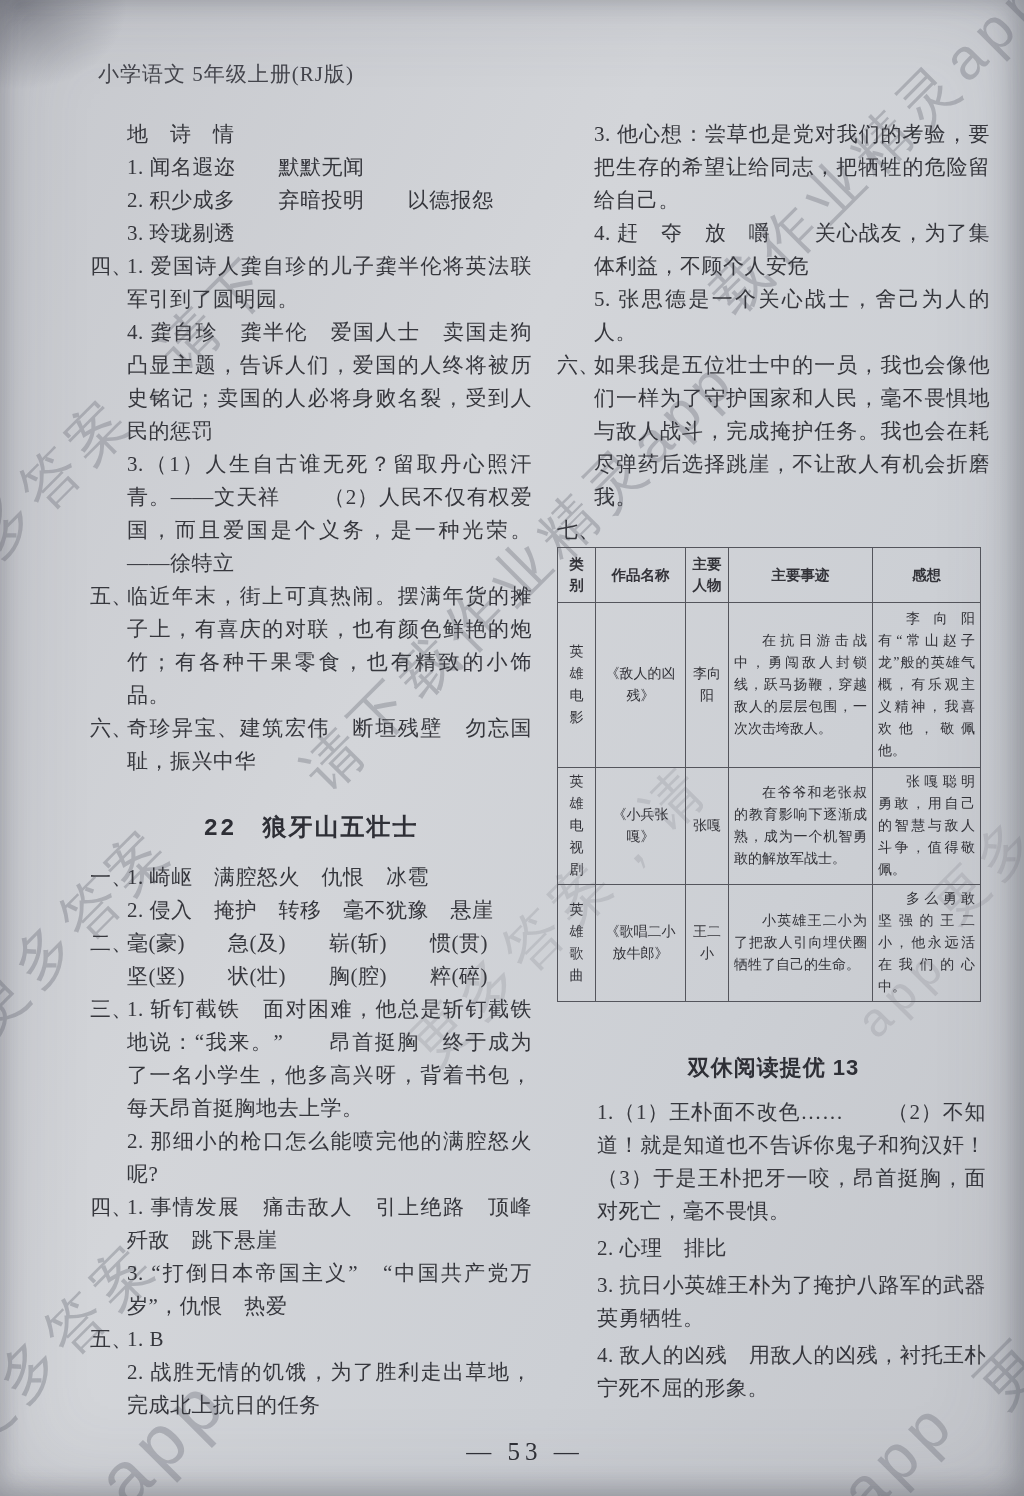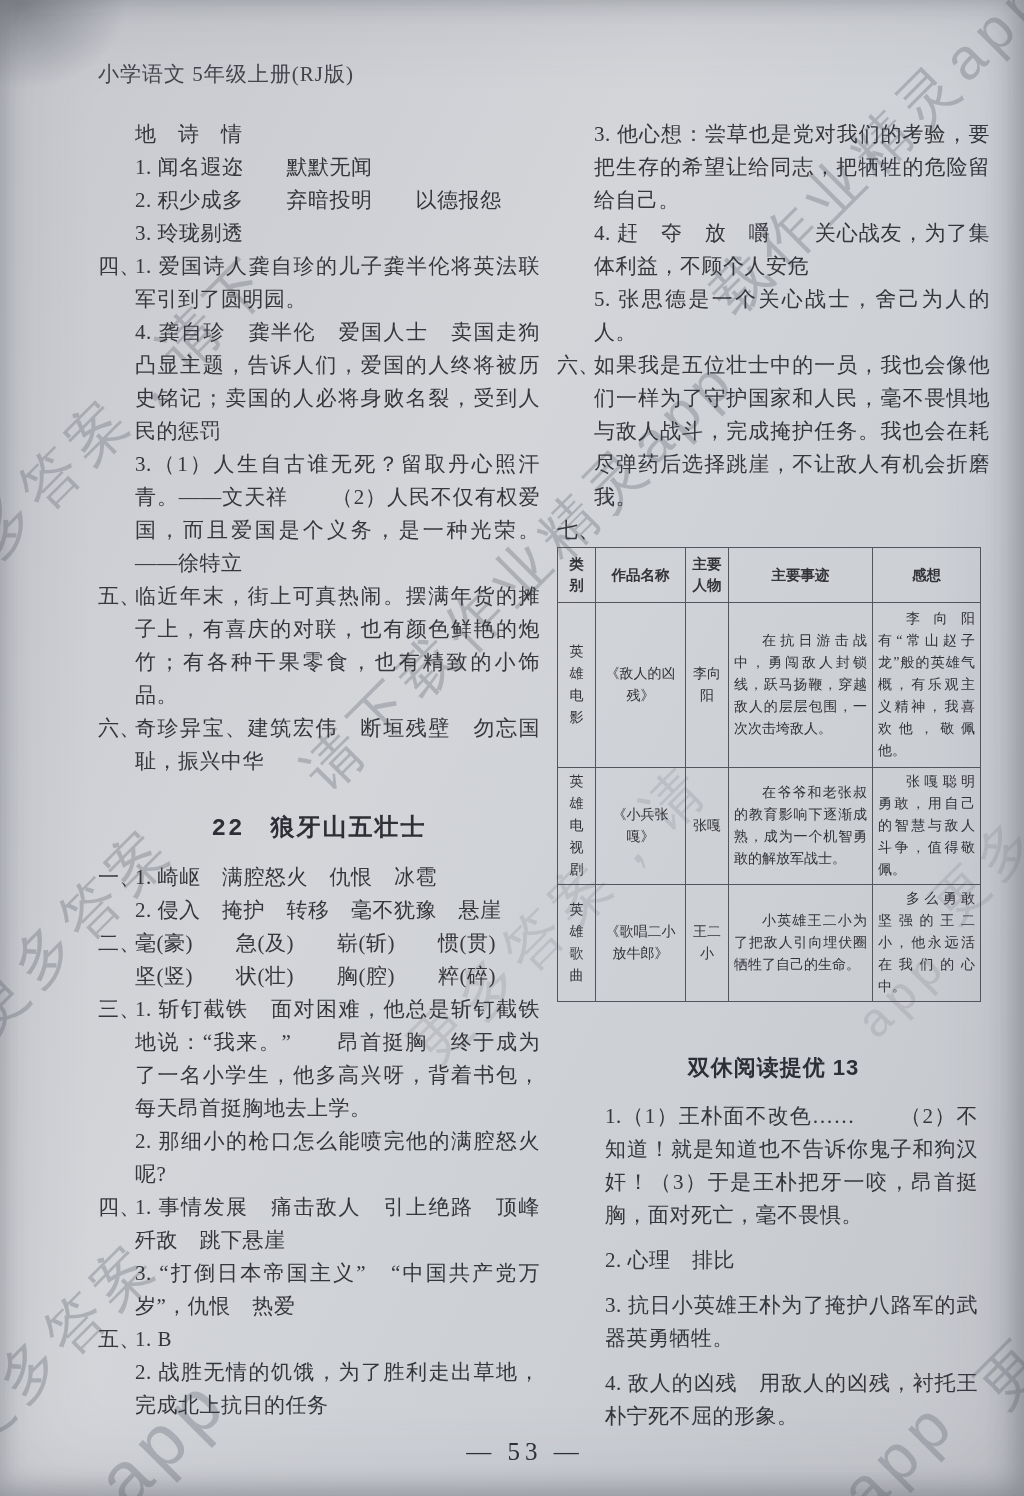"地 诗 情" .col.left { left: 98px -> 90px }
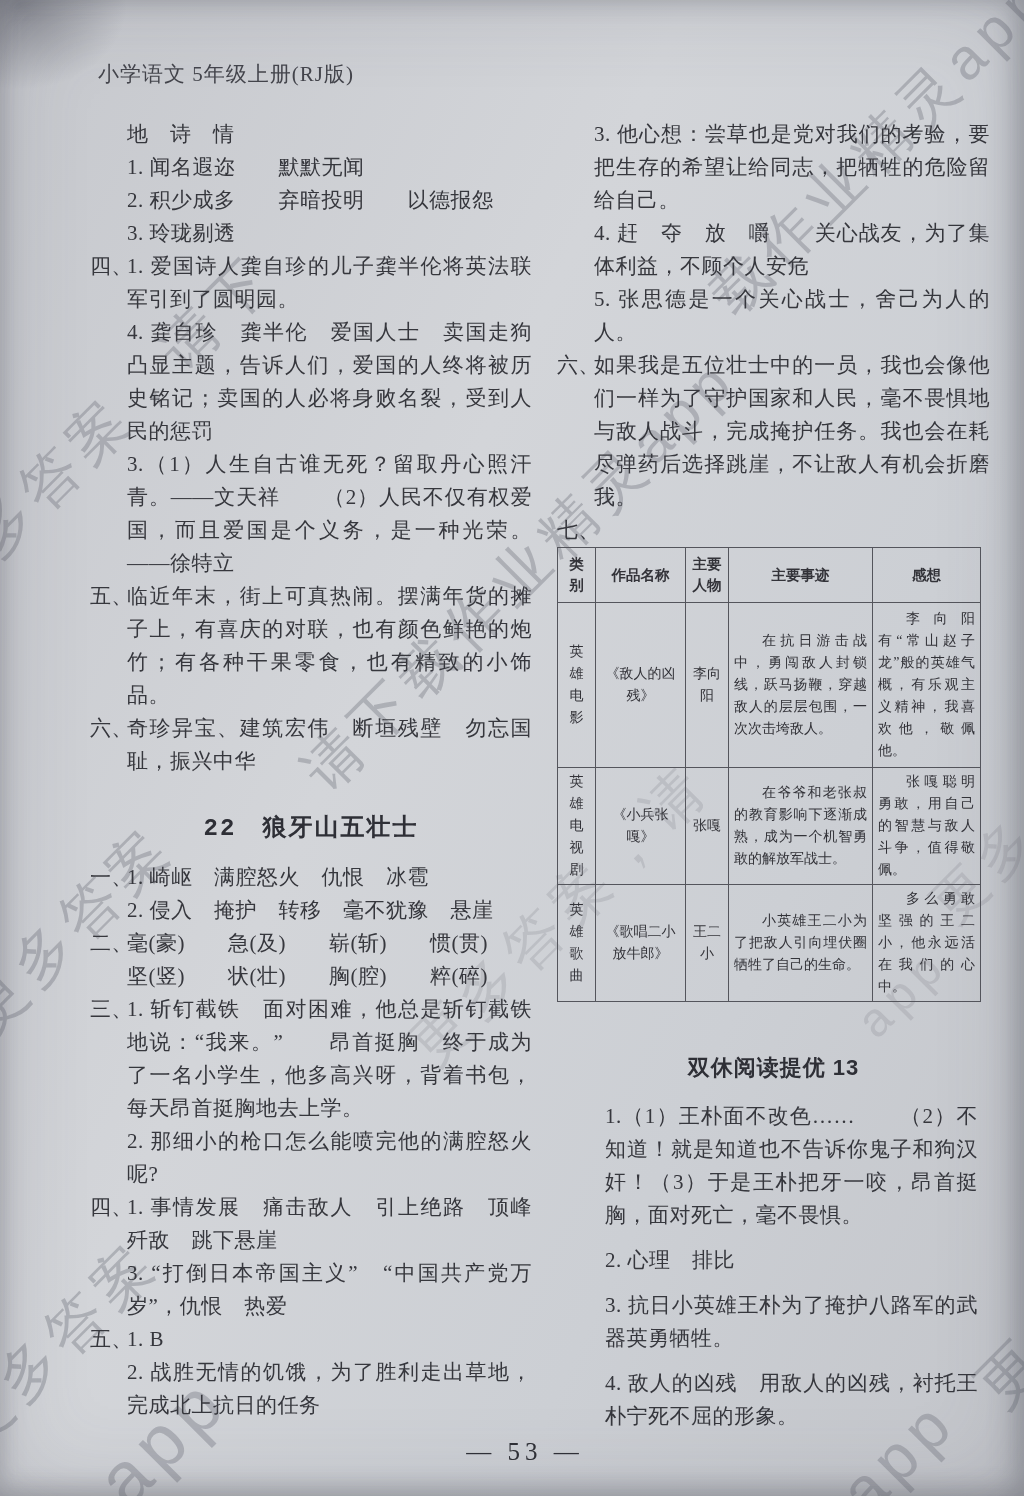"1.（1）王朴面不改色……" .reading p { margin: 12px -> 4px }
